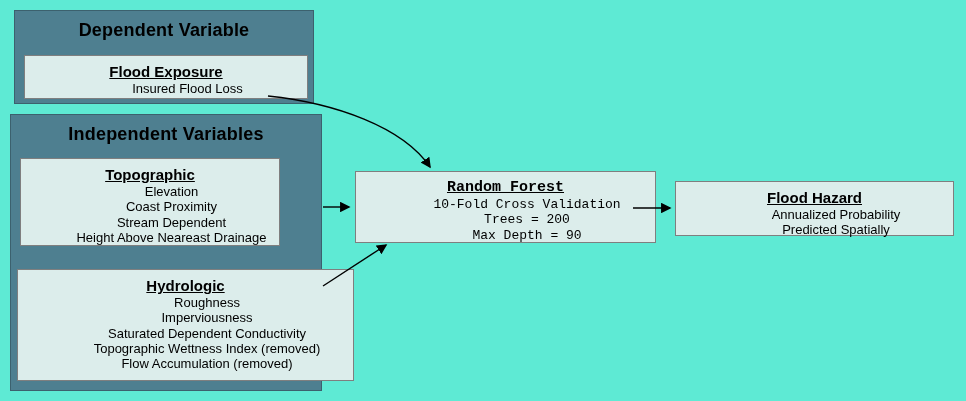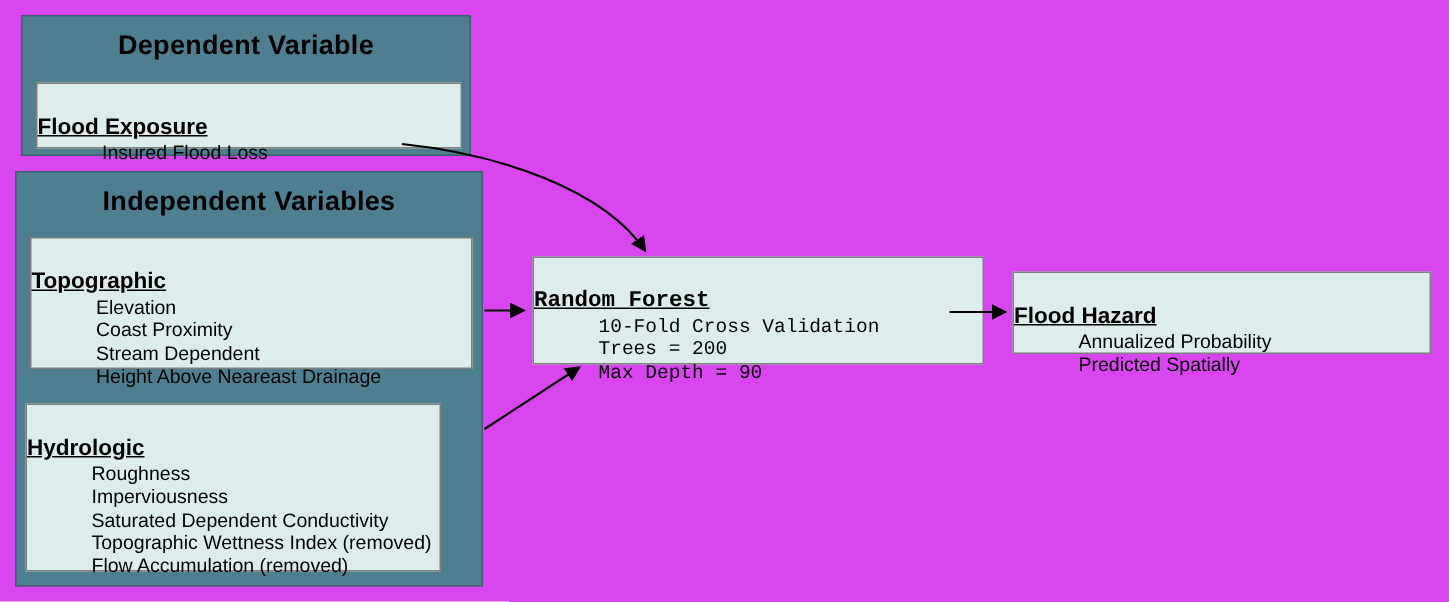"Dependent Variable" .canvas { background: #d946ef -> #5eead4 }
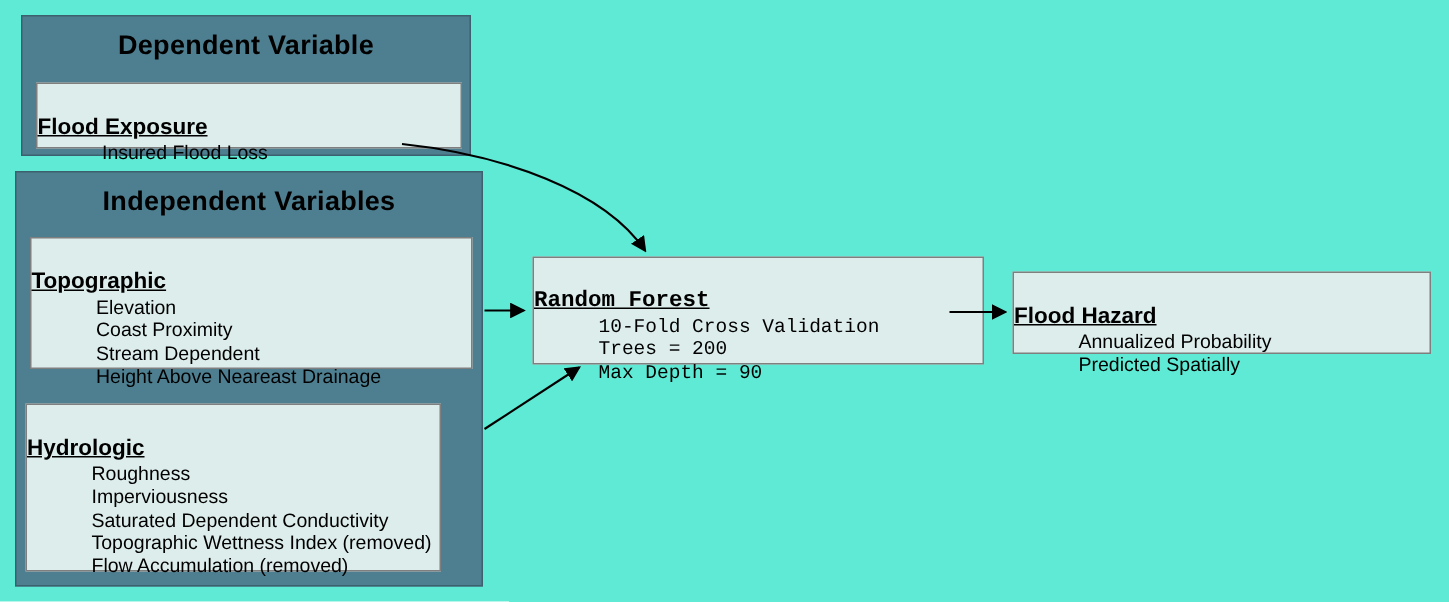"Flood Exposure" .node { padding-top: 20px -> 7px; text-align: left -> center }
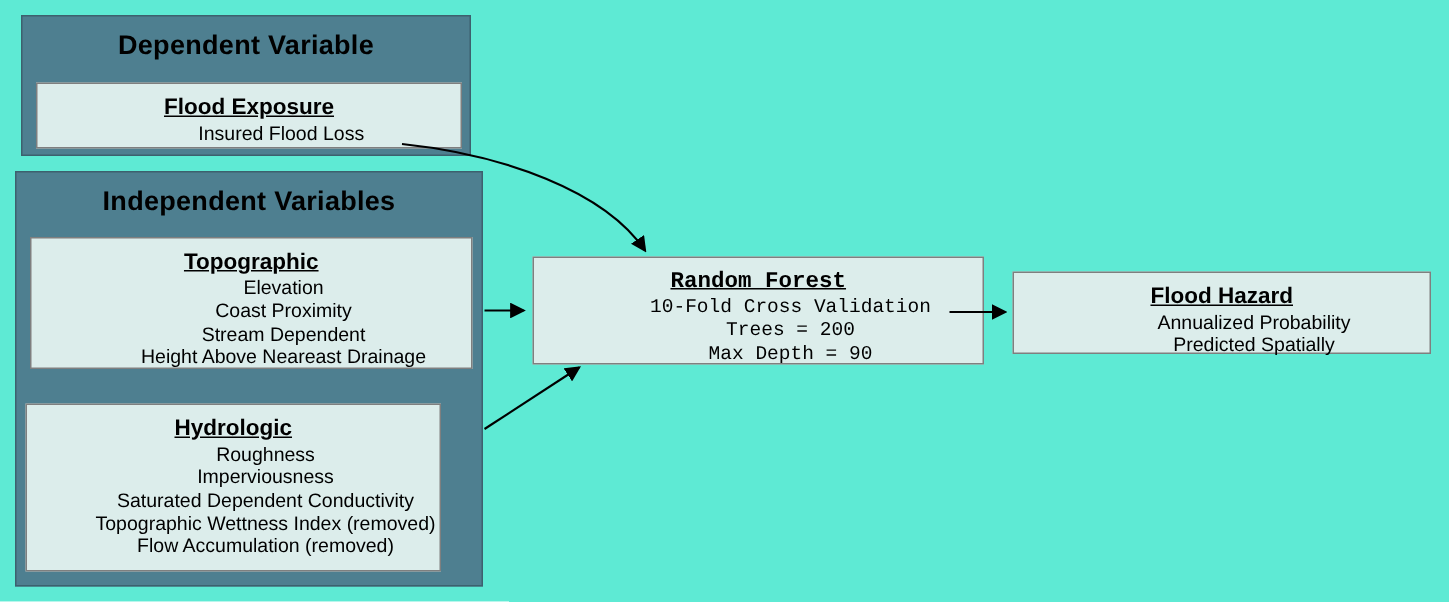"Topographic" #node-topographic { width: 295px -> 260px }
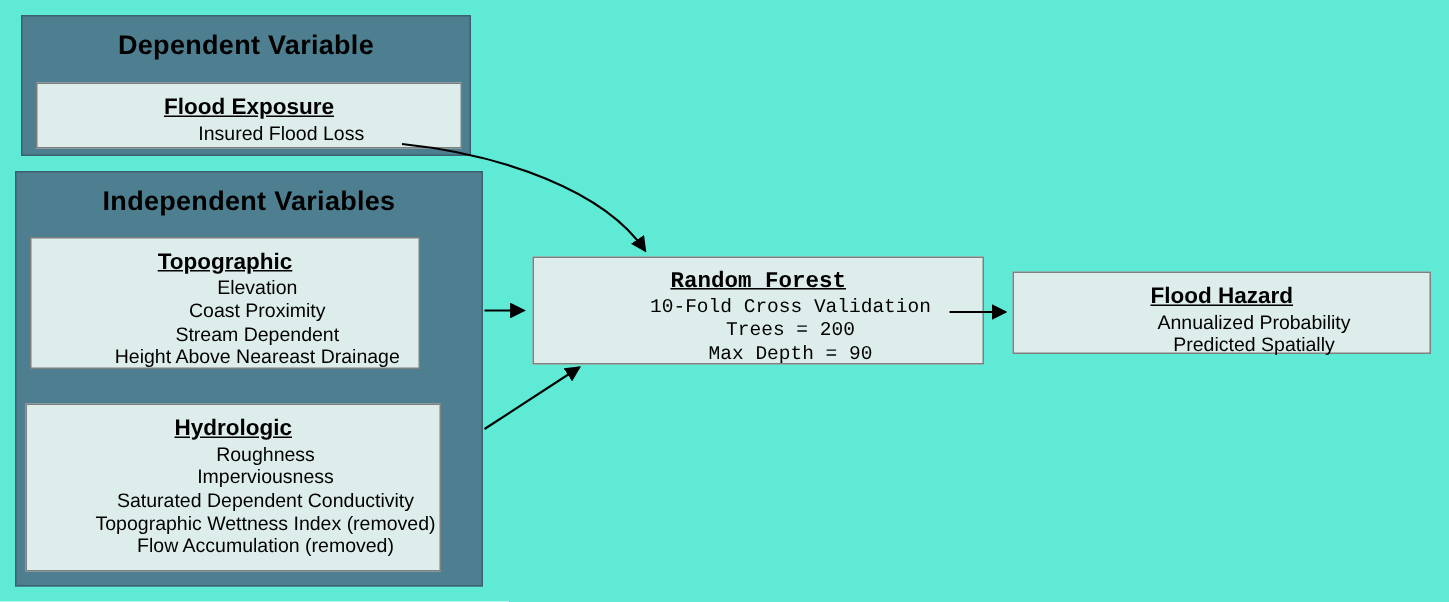"Hydrologic" #node-hydrologic { width: 277px -> 337px }
